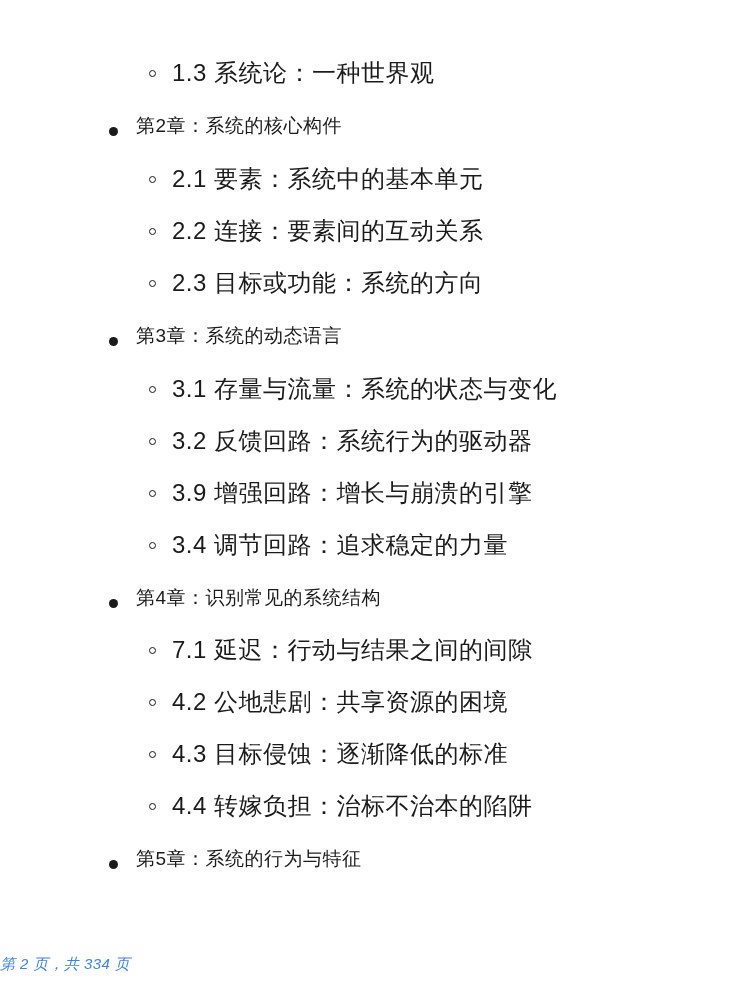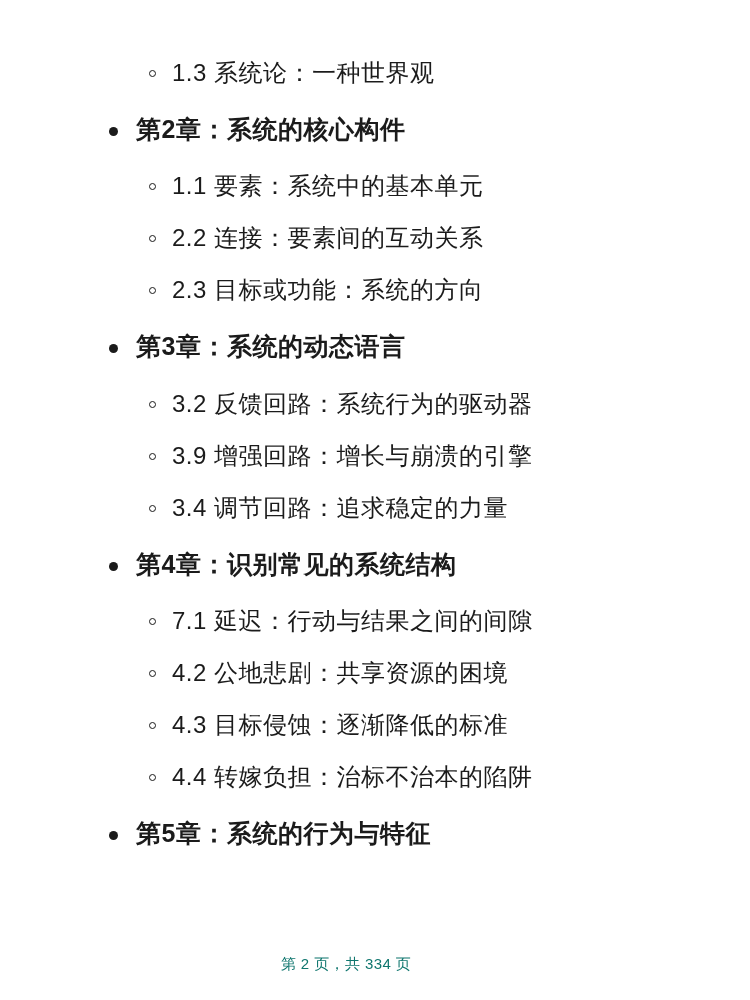"第2章：系统的核心构件" .chapter { font-size: 25px -> 19px; font-weight: 700 -> 400 }
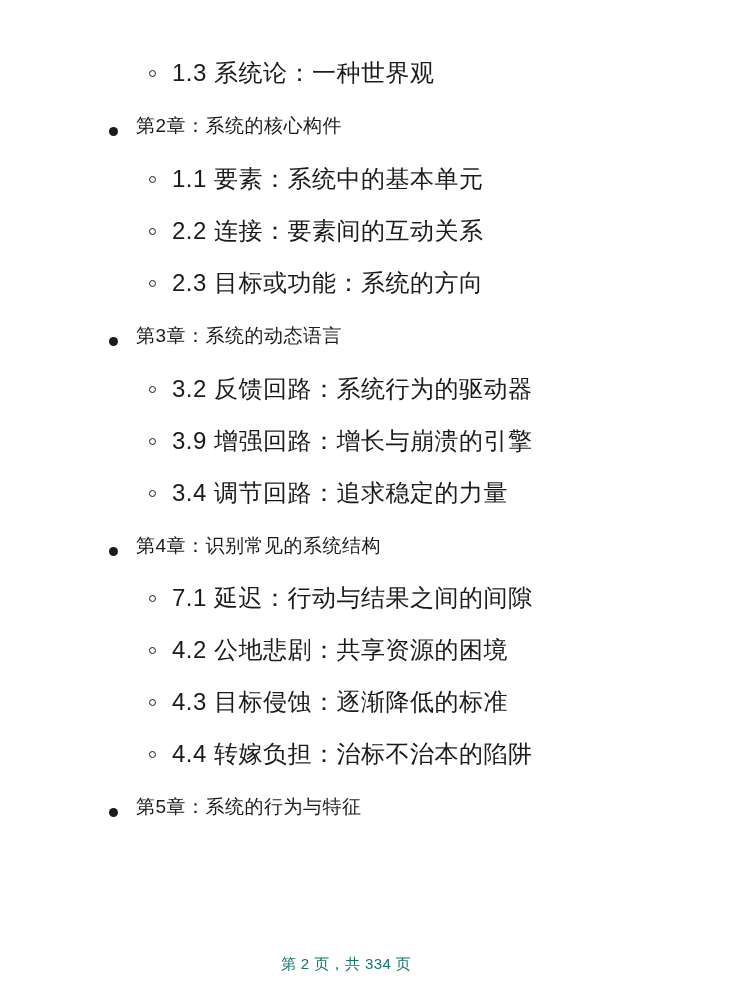"1.1 要素：系统中的基本单元" span.sec-label { text: 1.1 -> 2.1 }
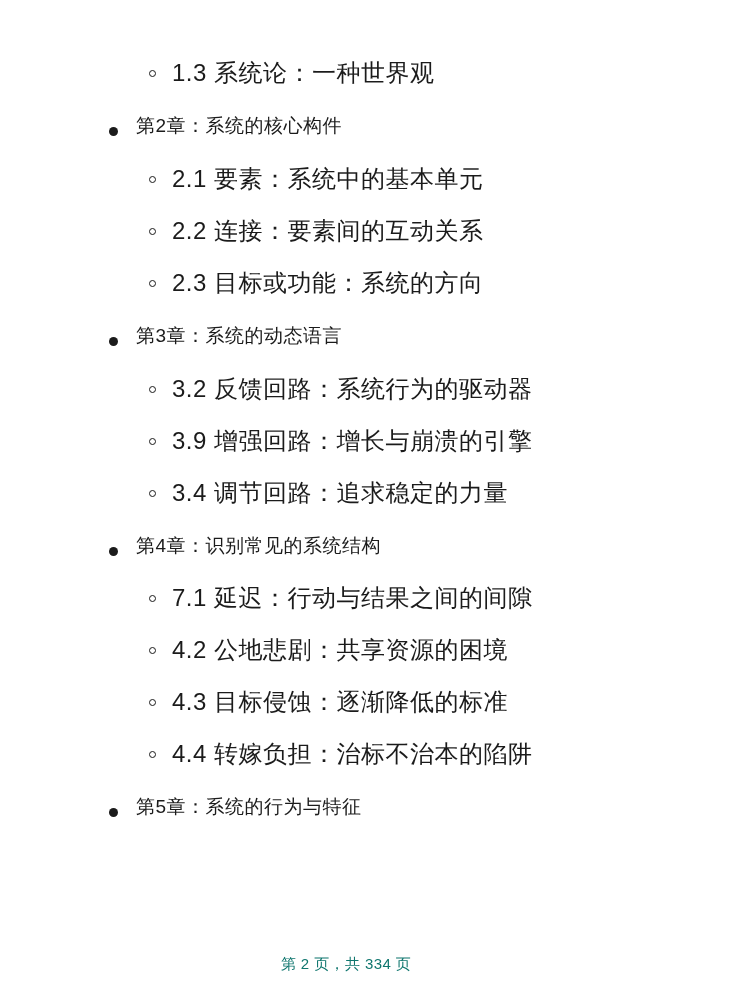"3.1 存量与流量：系统的状态与变化" li.section { html: none -> <li><span>3.1 存量与流量：系统的状态与变化</span></li> }
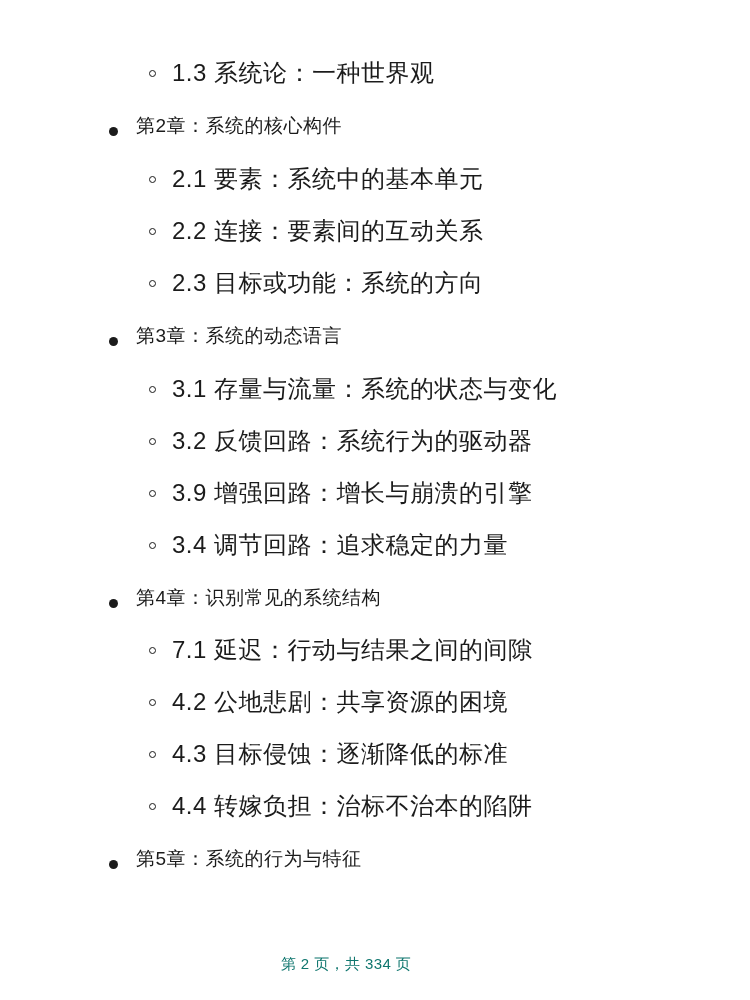"第 2 页，共 334 页" .footer { color: #0f766e -> #3b82f6; font-style: none -> italic; text-align: center -> none }
